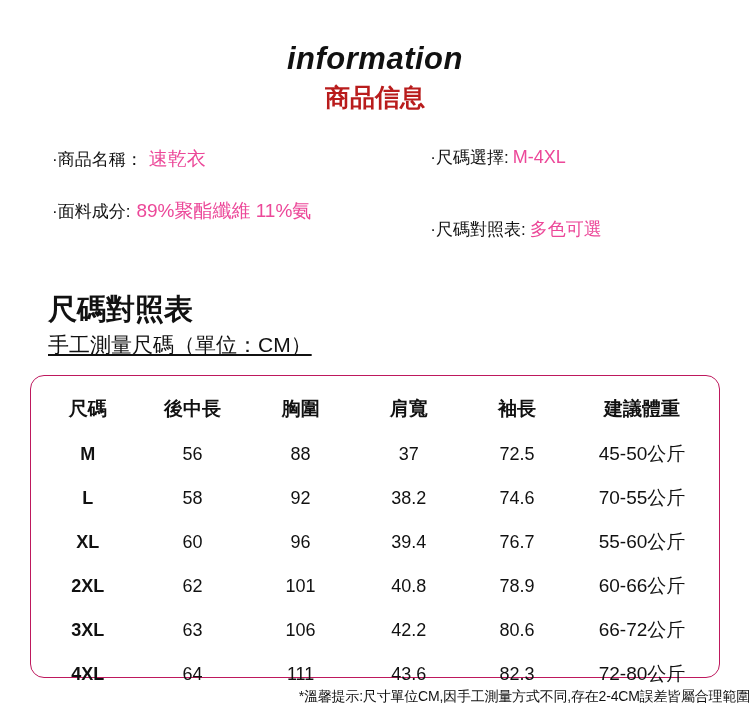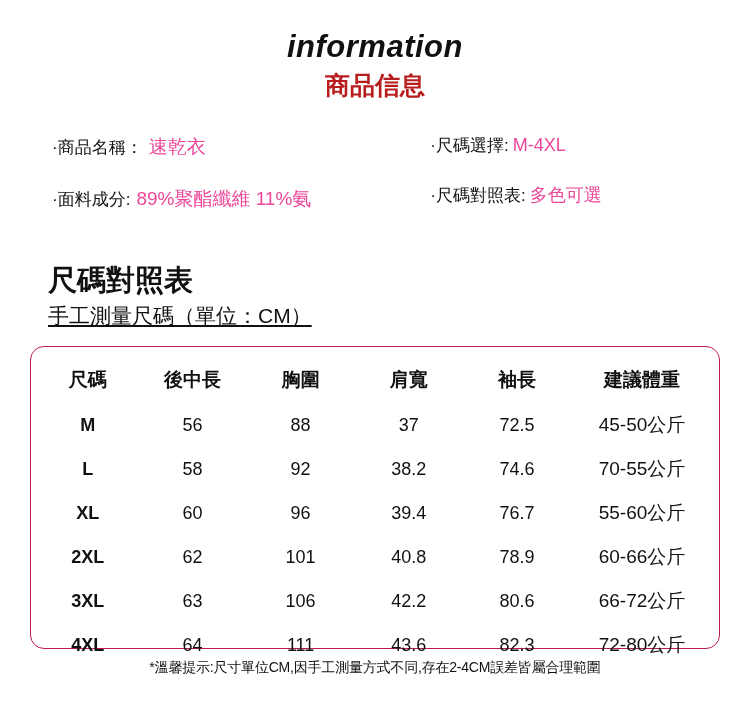"information" .page { margin-top: none -> 12px }
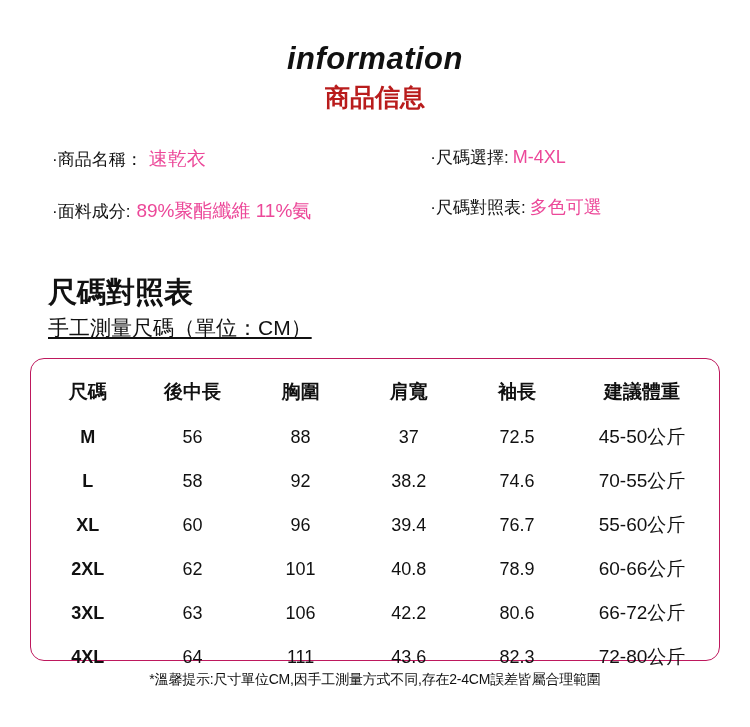"·尺碼選擇:" .info-col.right { gap: none -> 22px }
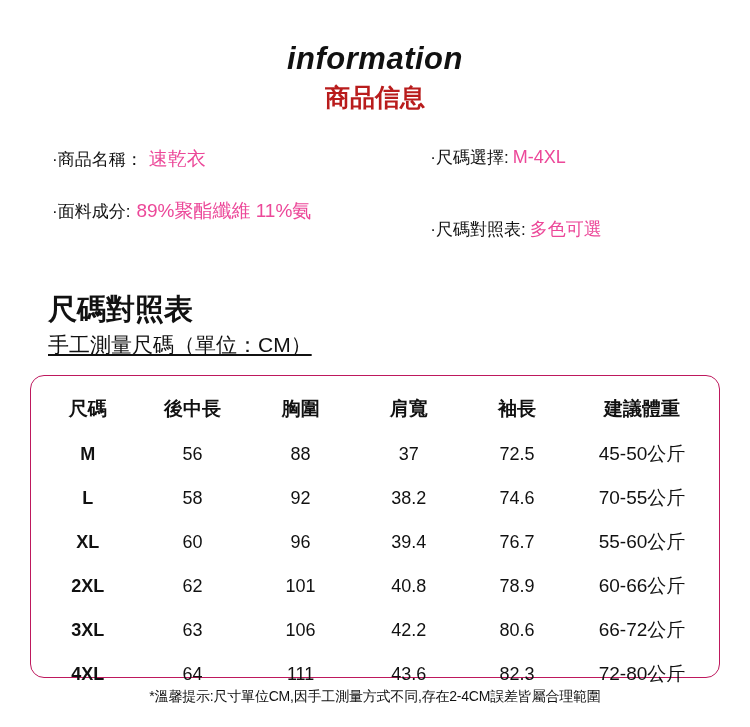"*溫馨提示:尺寸單位CM,因手工測量方式不同,存在2-4CM誤差皆屬合理範圍" .footnote { text-align: center -> right }
